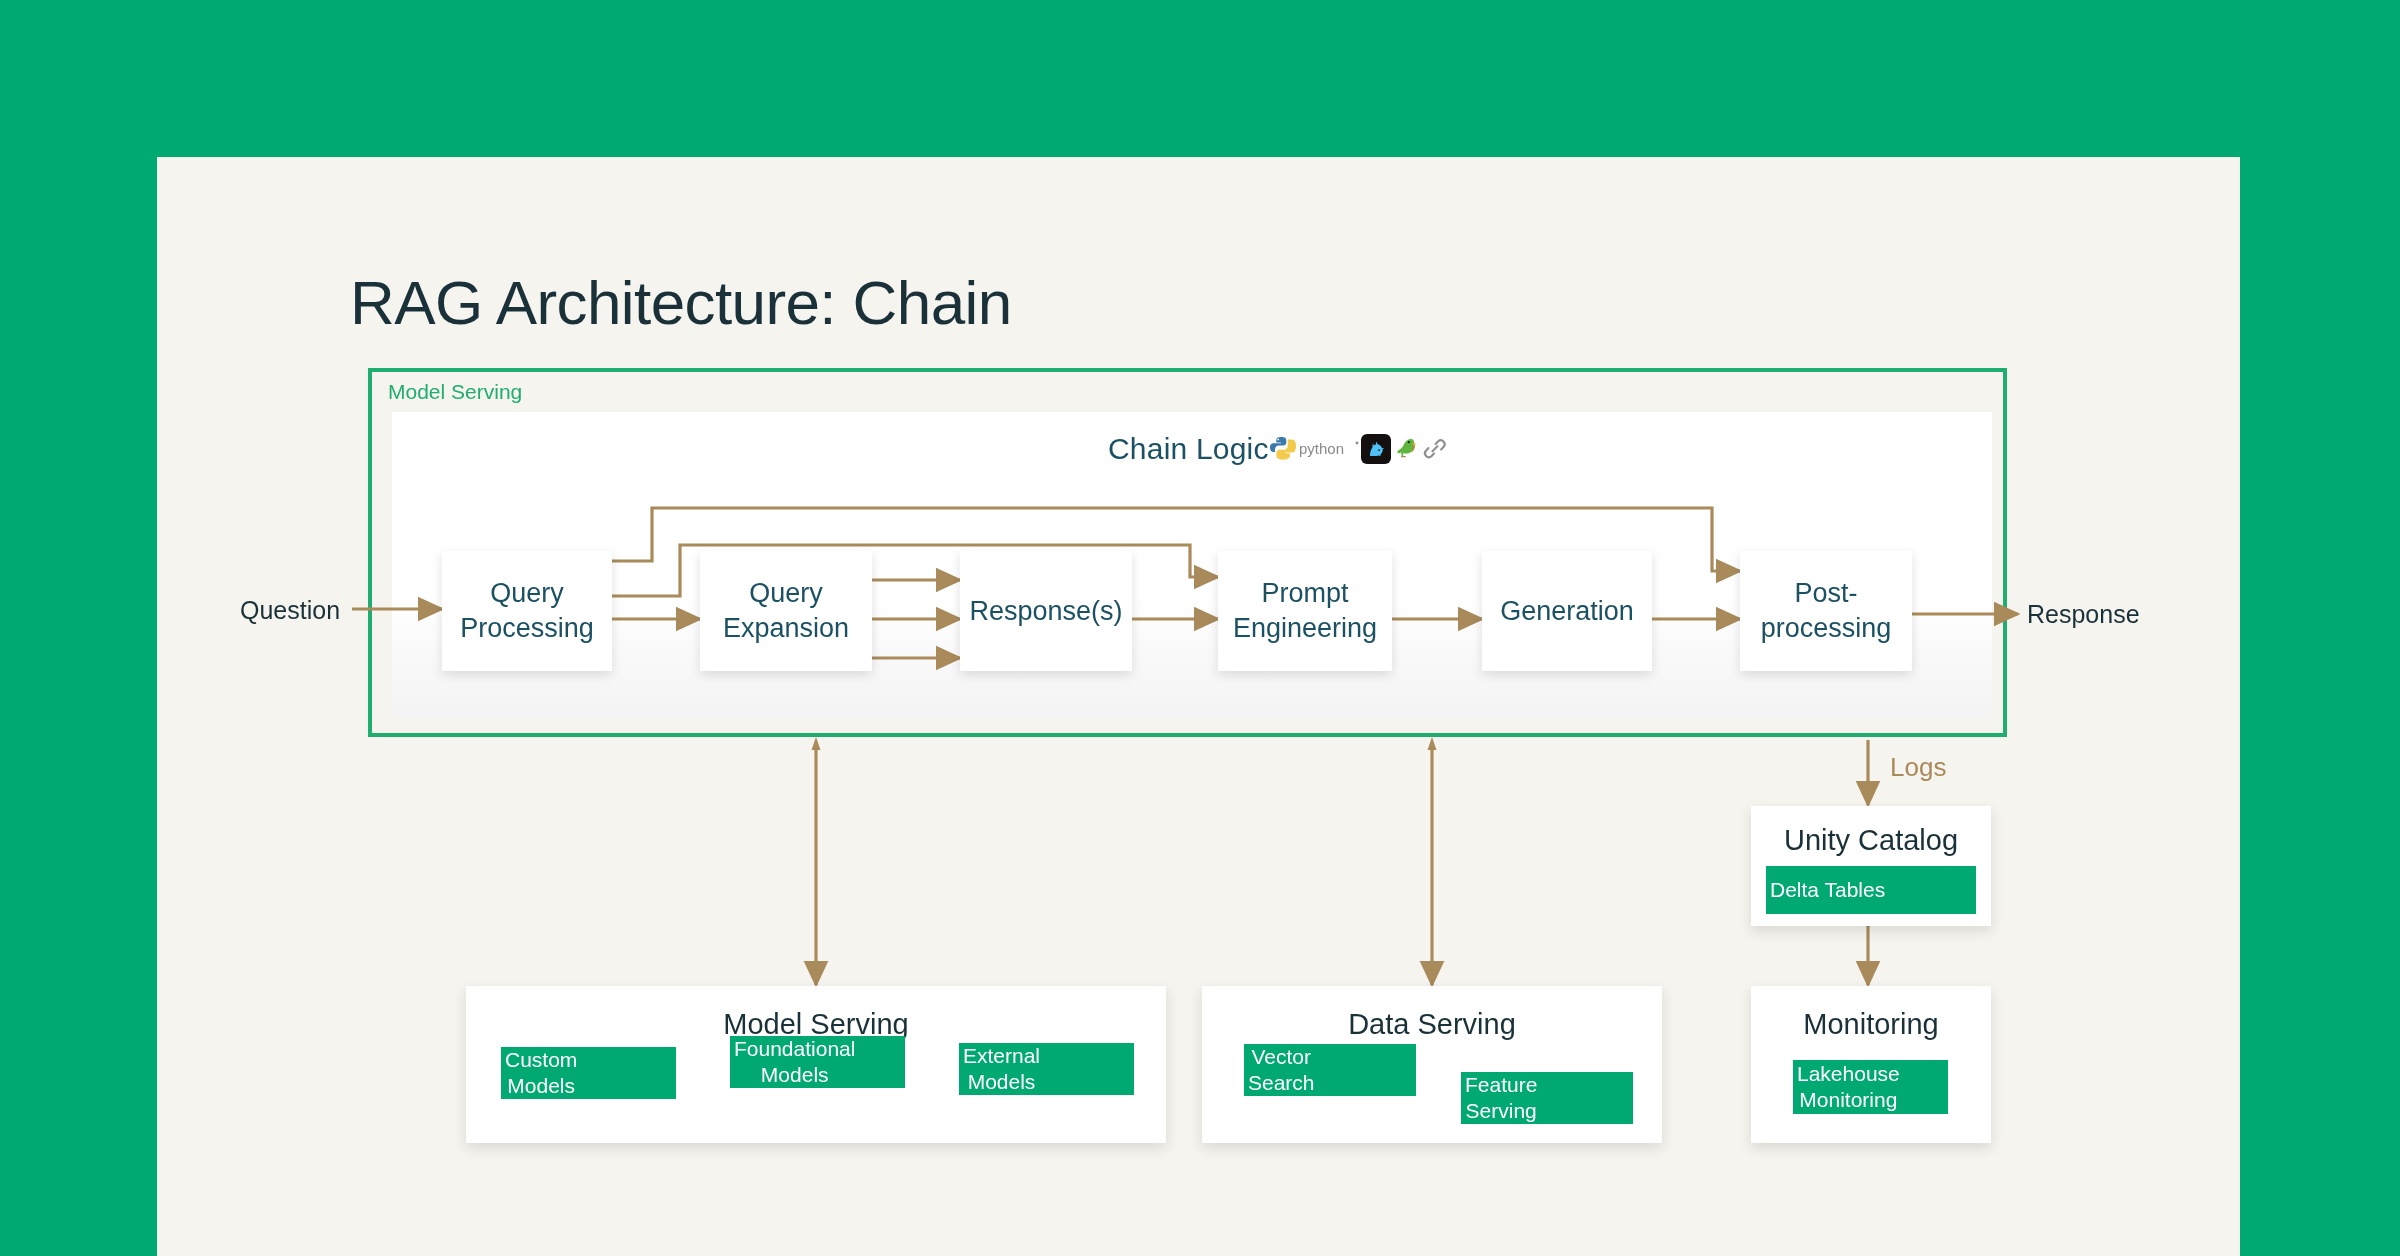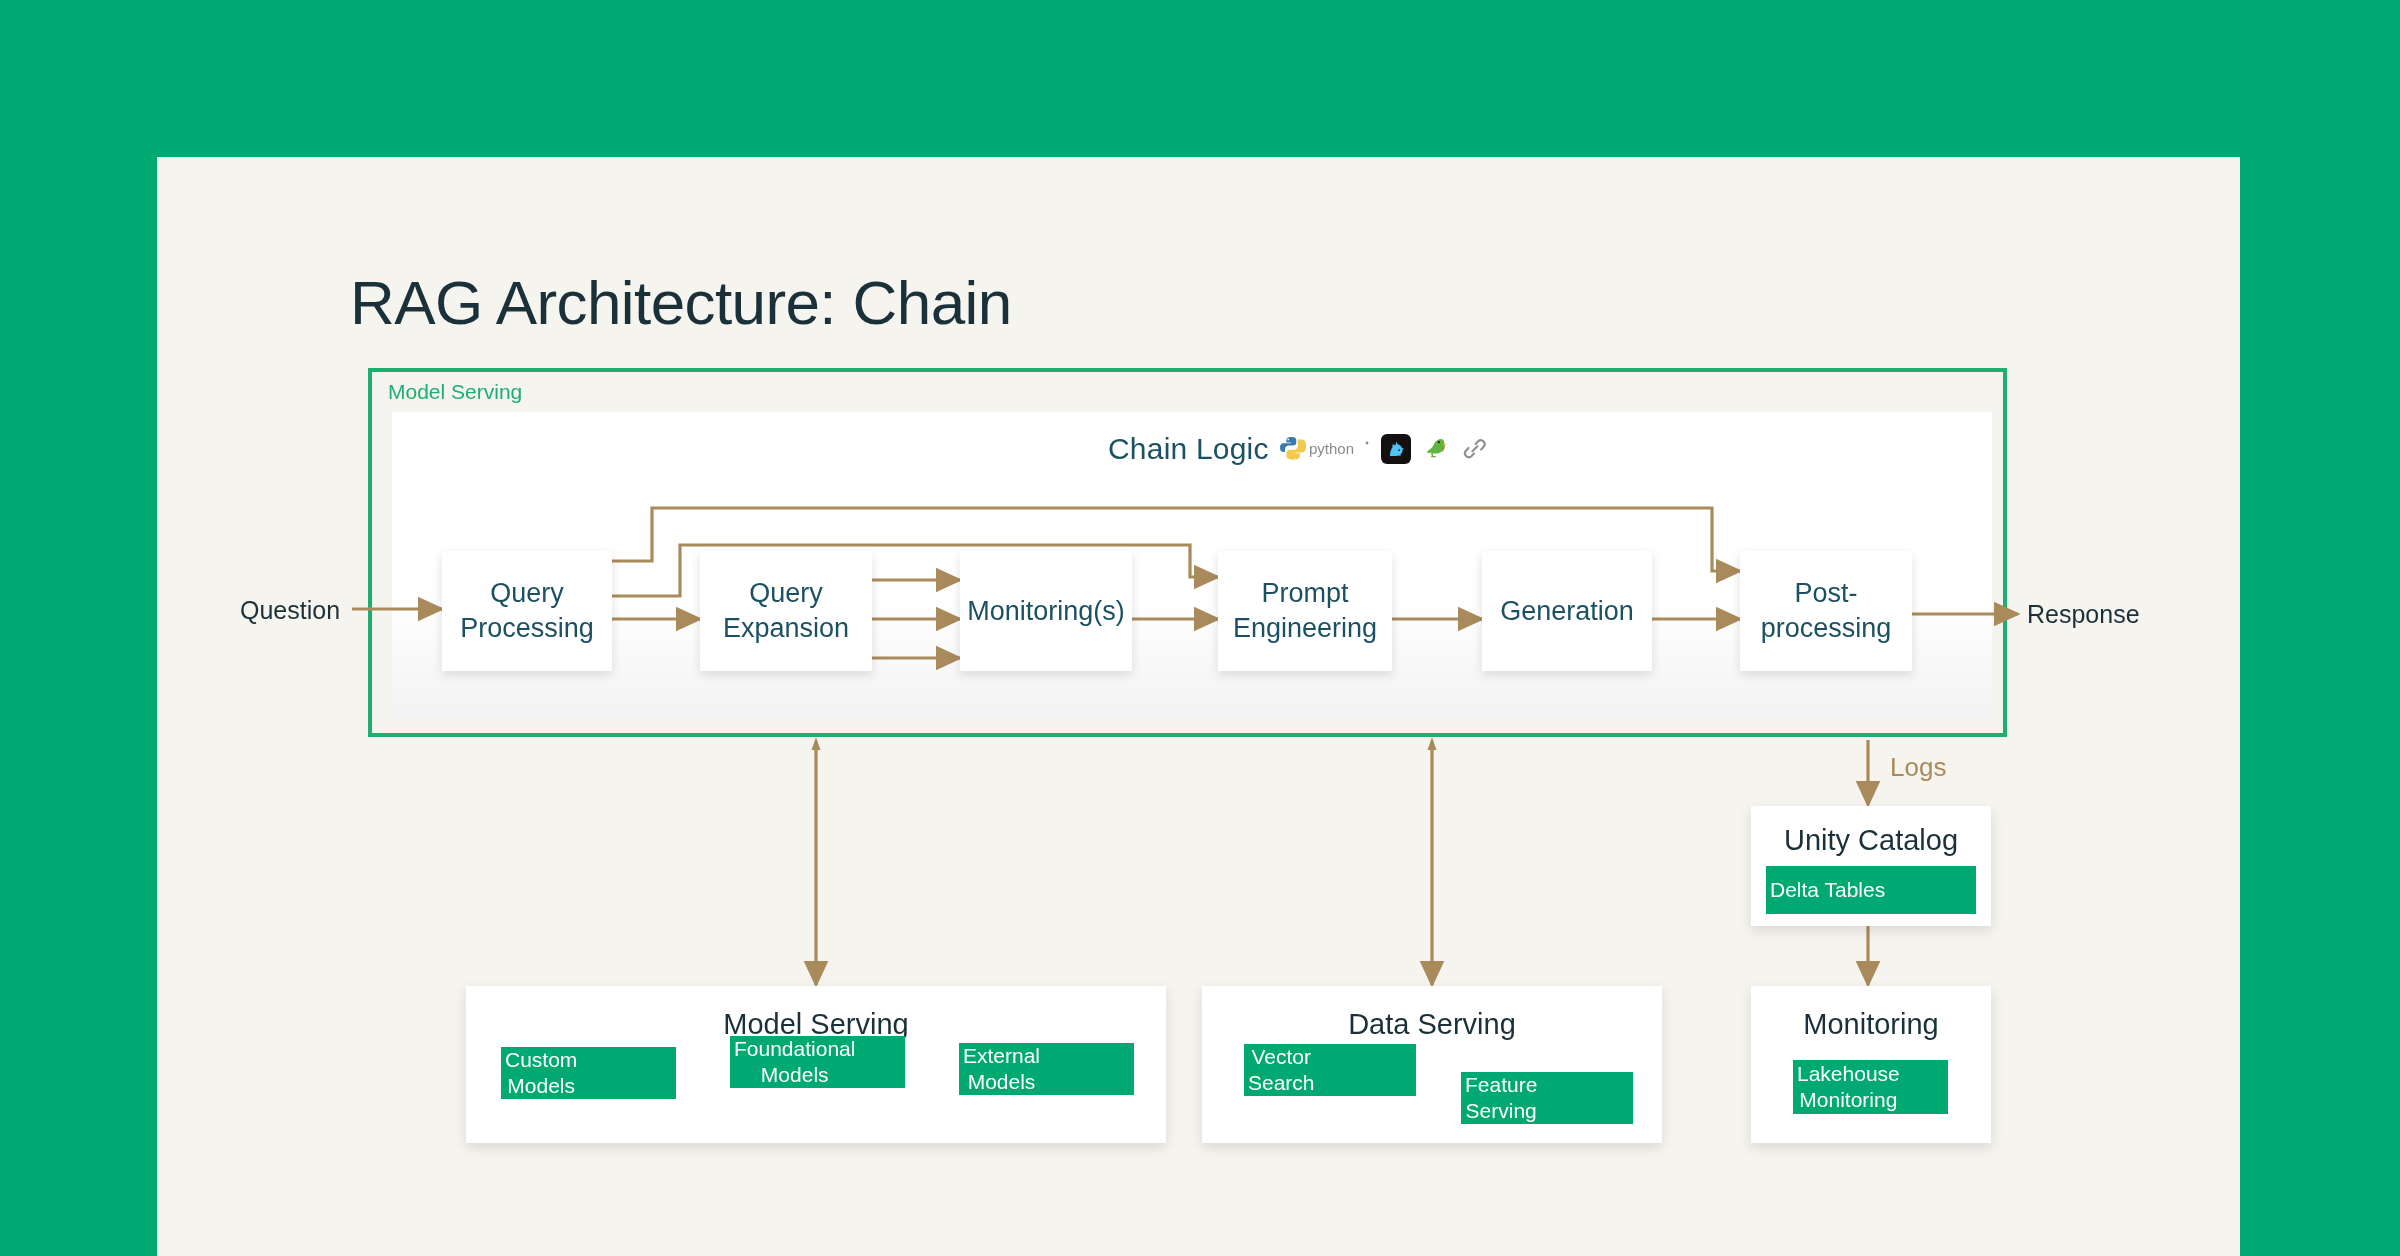"Chain Logic" #chain-logic { gap: 10px -> none }
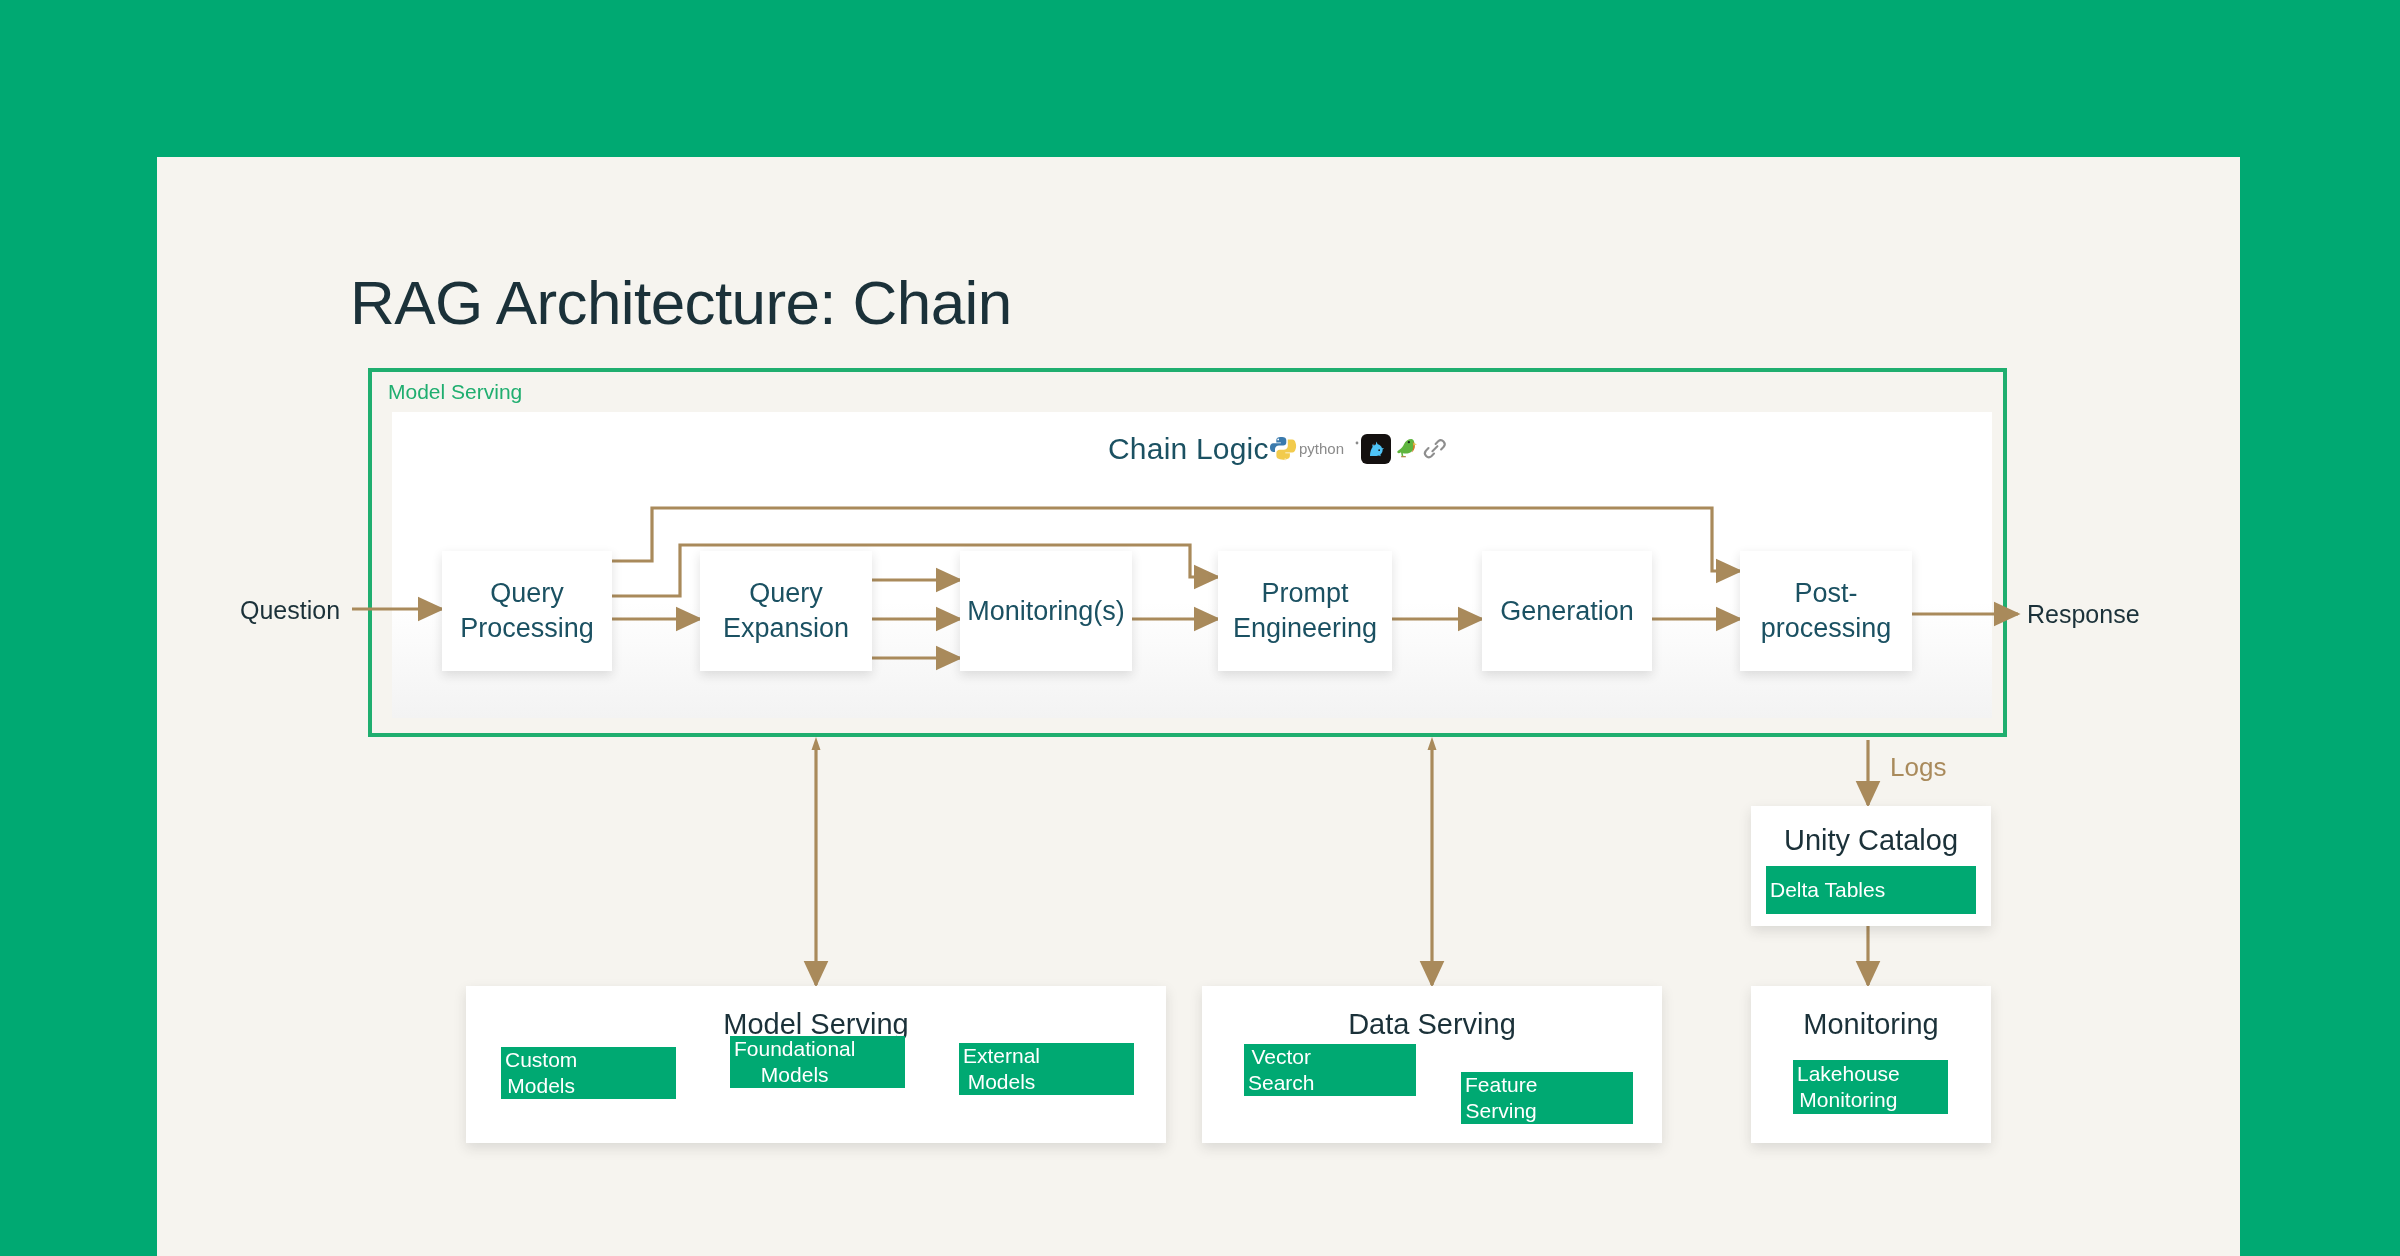"Monitoring(s)" span { text: Monitoring -> Response }
